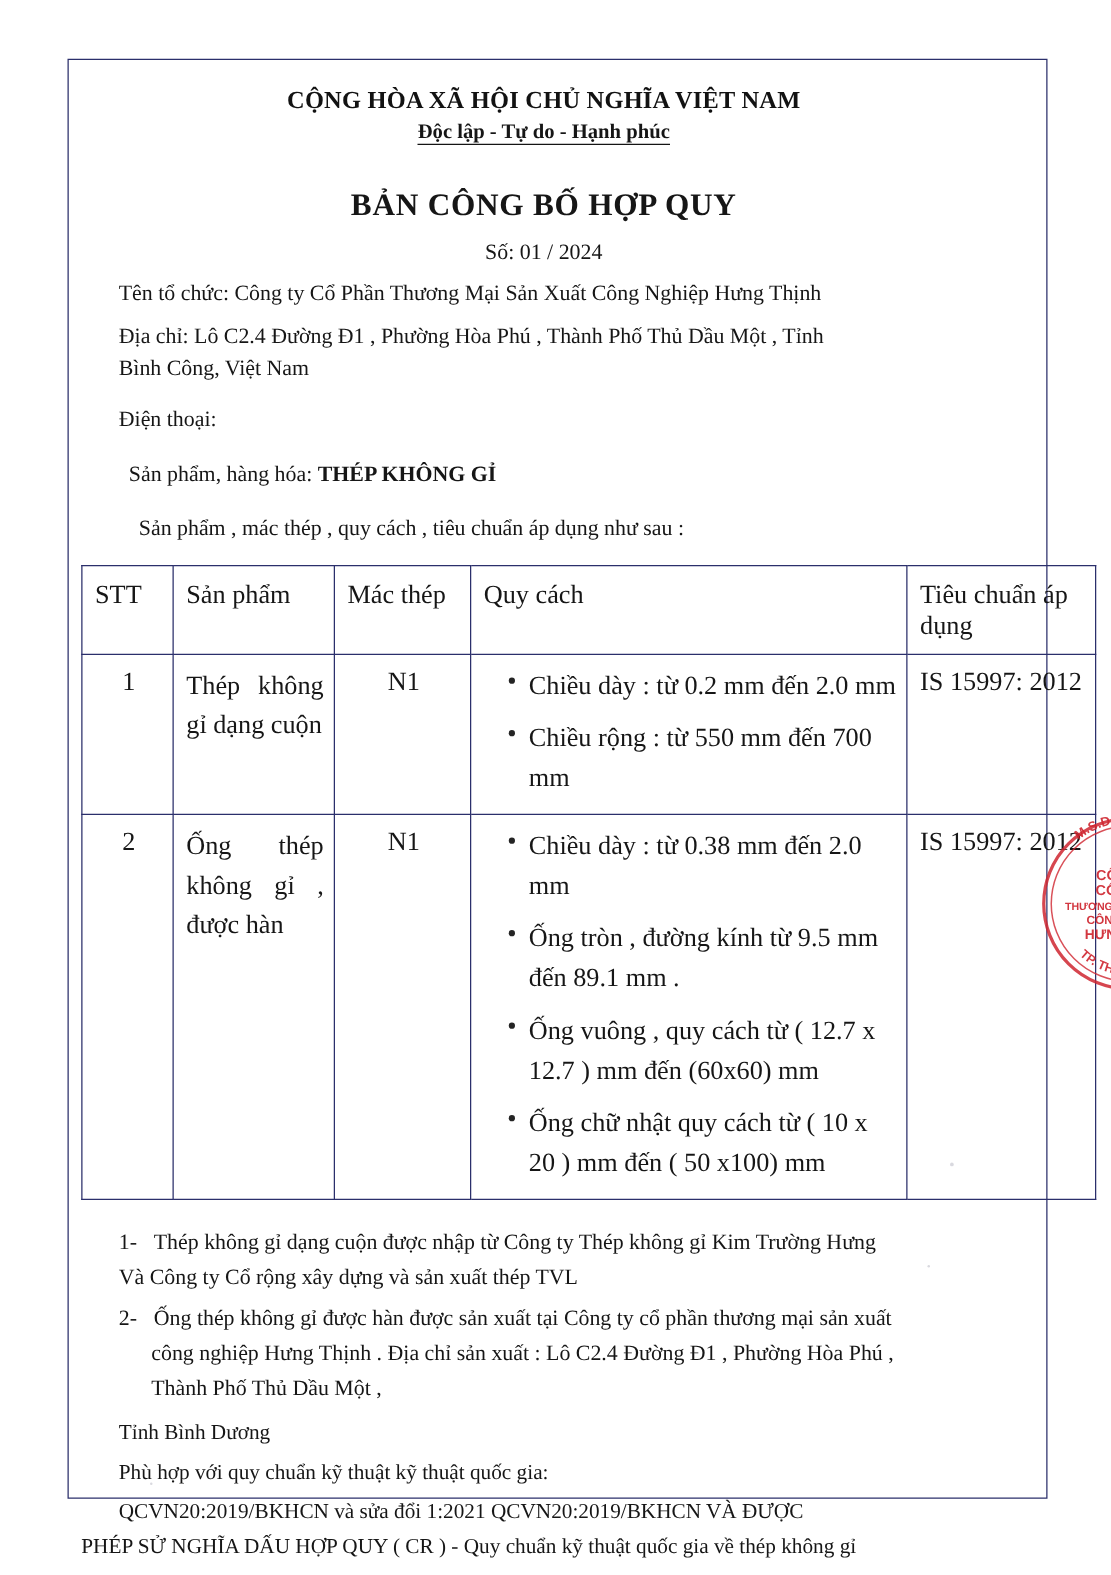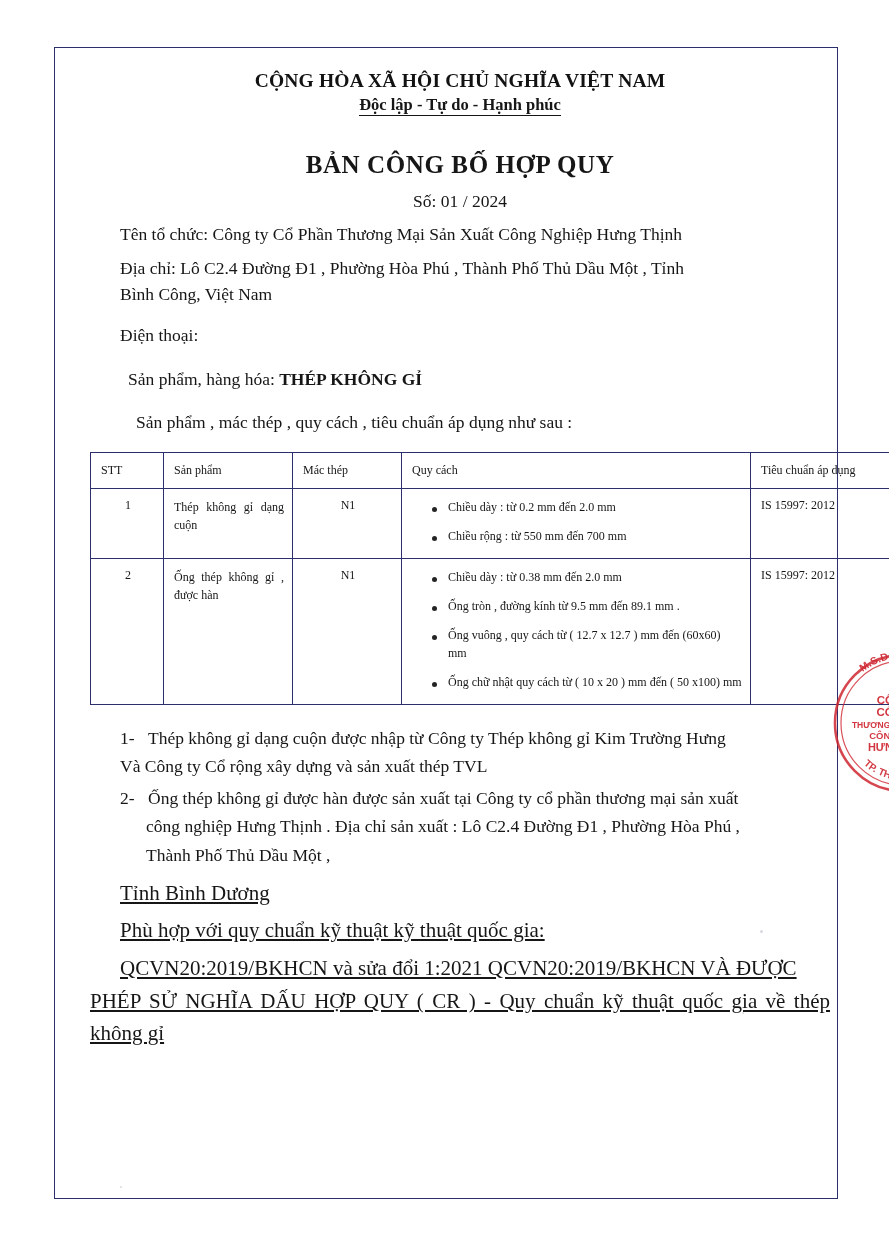"CỘNG HÒA XÃ HỘI CHỦ" .content { left: 90px -> 65px }
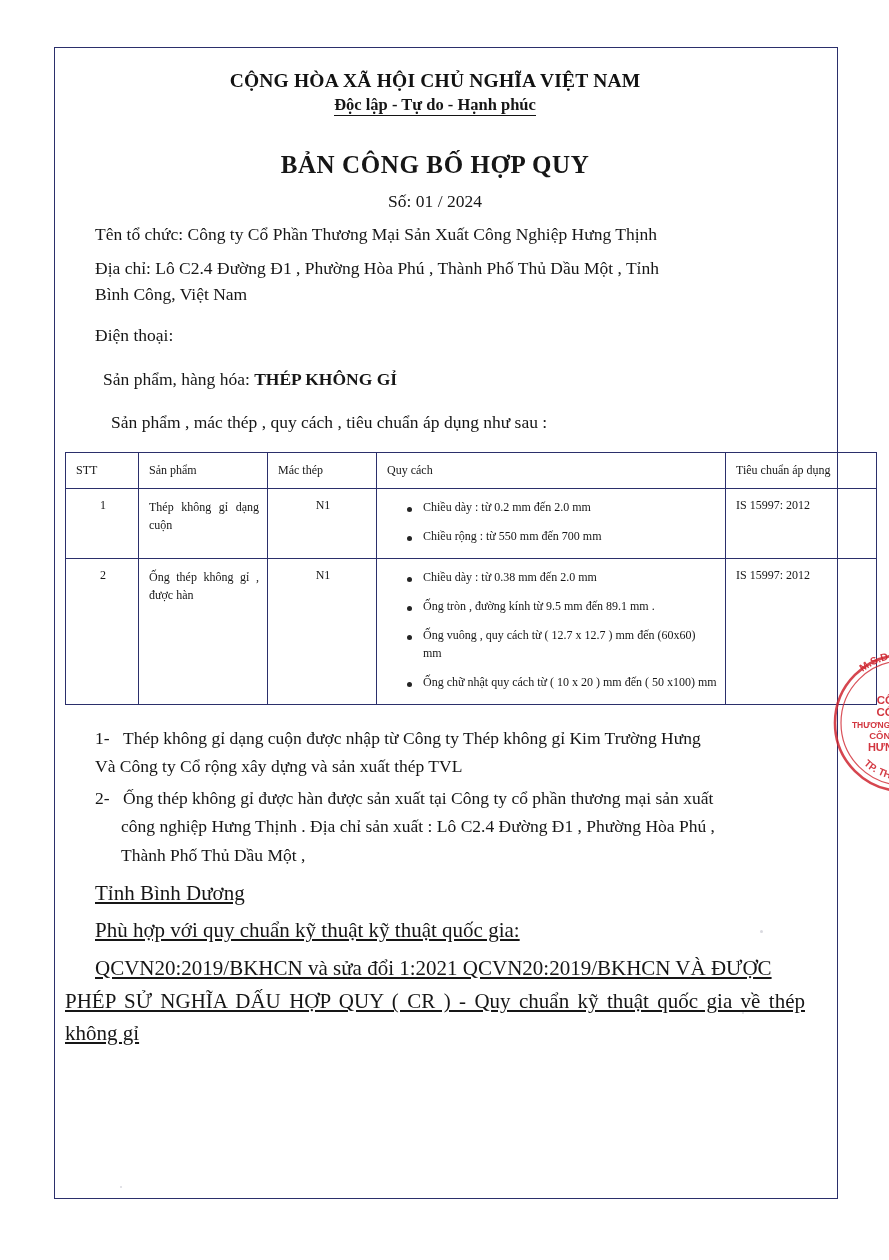"STT" table.spec { font-size: 12px -> 21px }
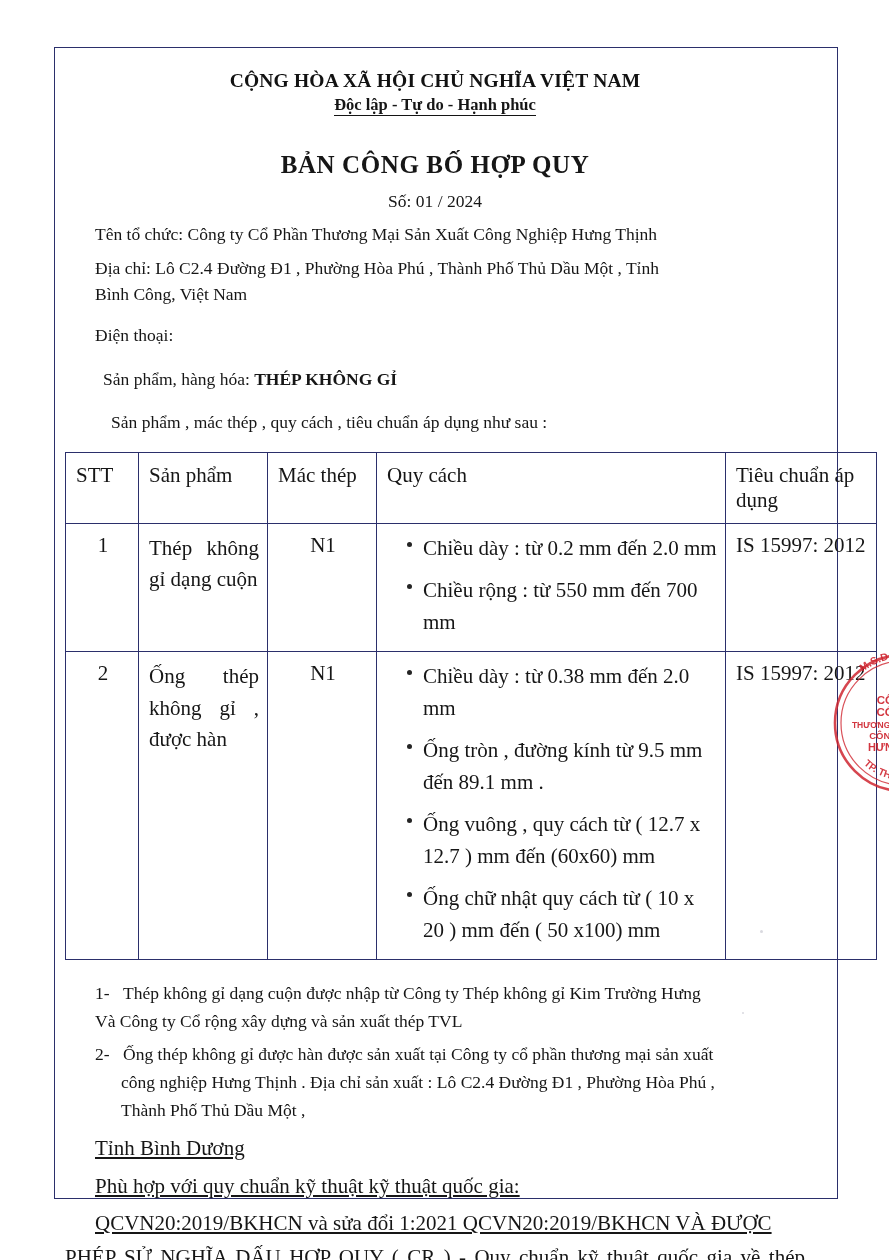"Tỉnh Bình Dương" .closing { font-size: 21px -> 17px; text-decoration: underline -> none }
